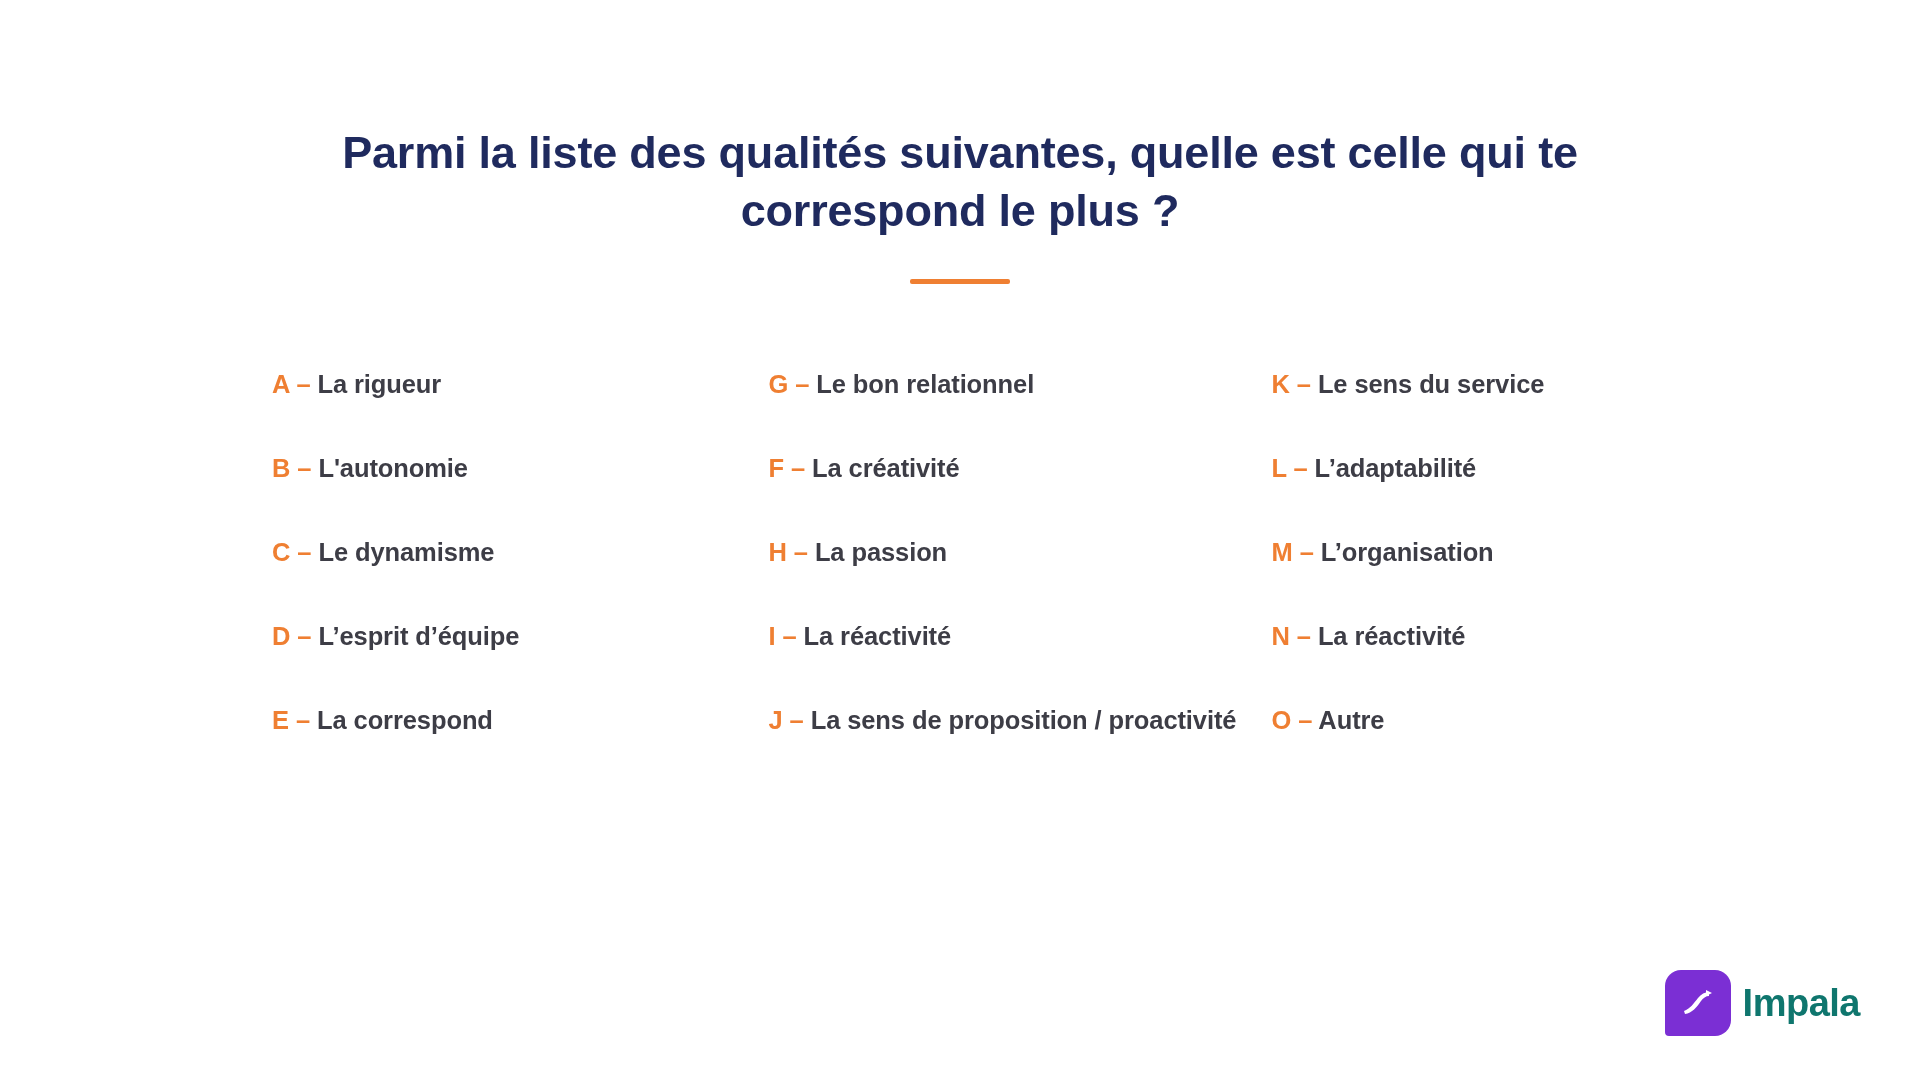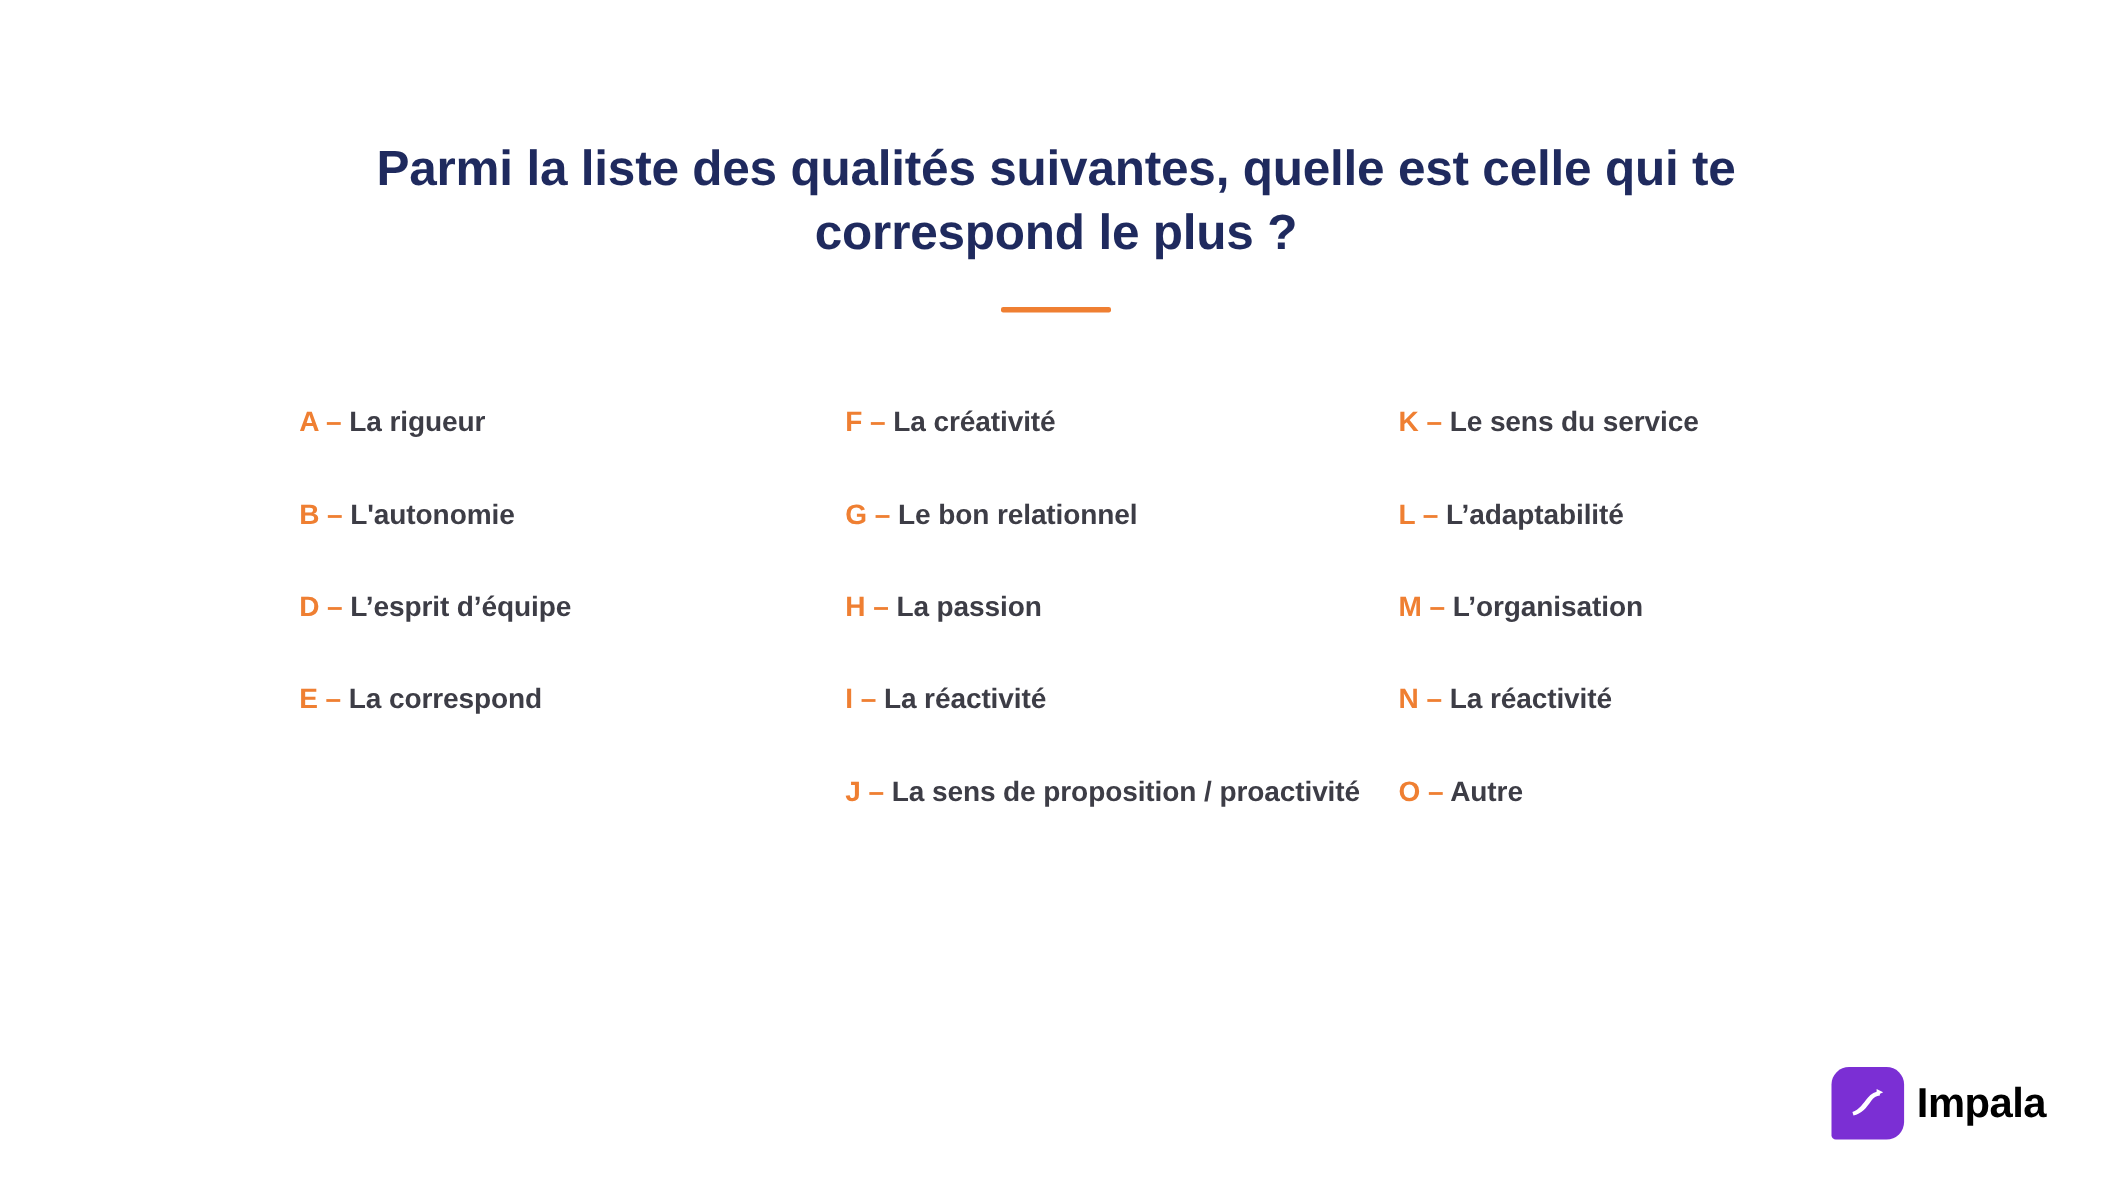"F – La créativité" div.option { order: before "G – Le bon relationnel" -> after "G – Le bon relationnel" }
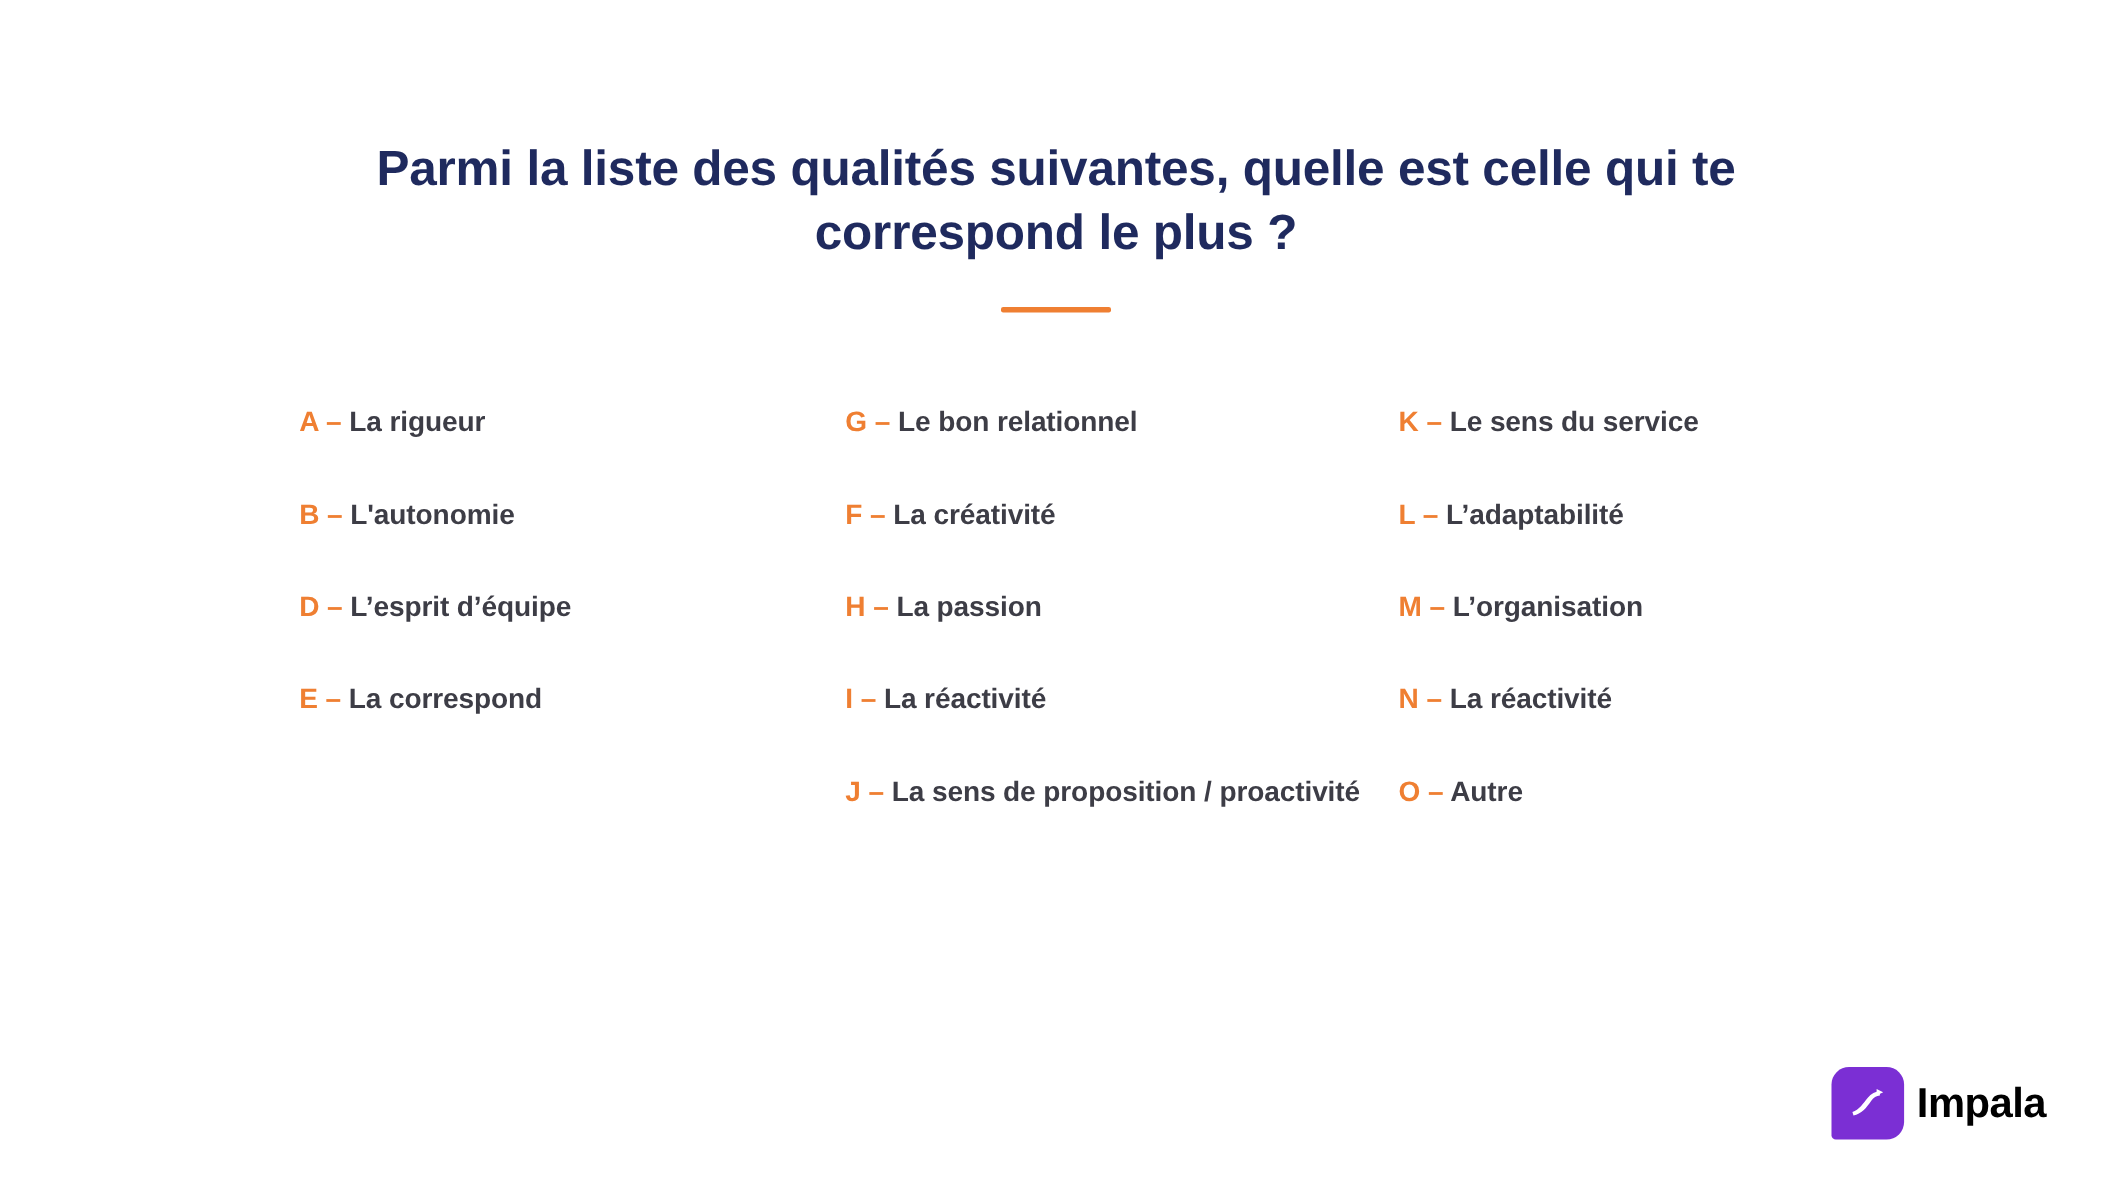"C – Le dynamisme" div.option { html: none -> <div> <span>C</span> <span>–</span> <span>Le dynamisme</span> </div> }
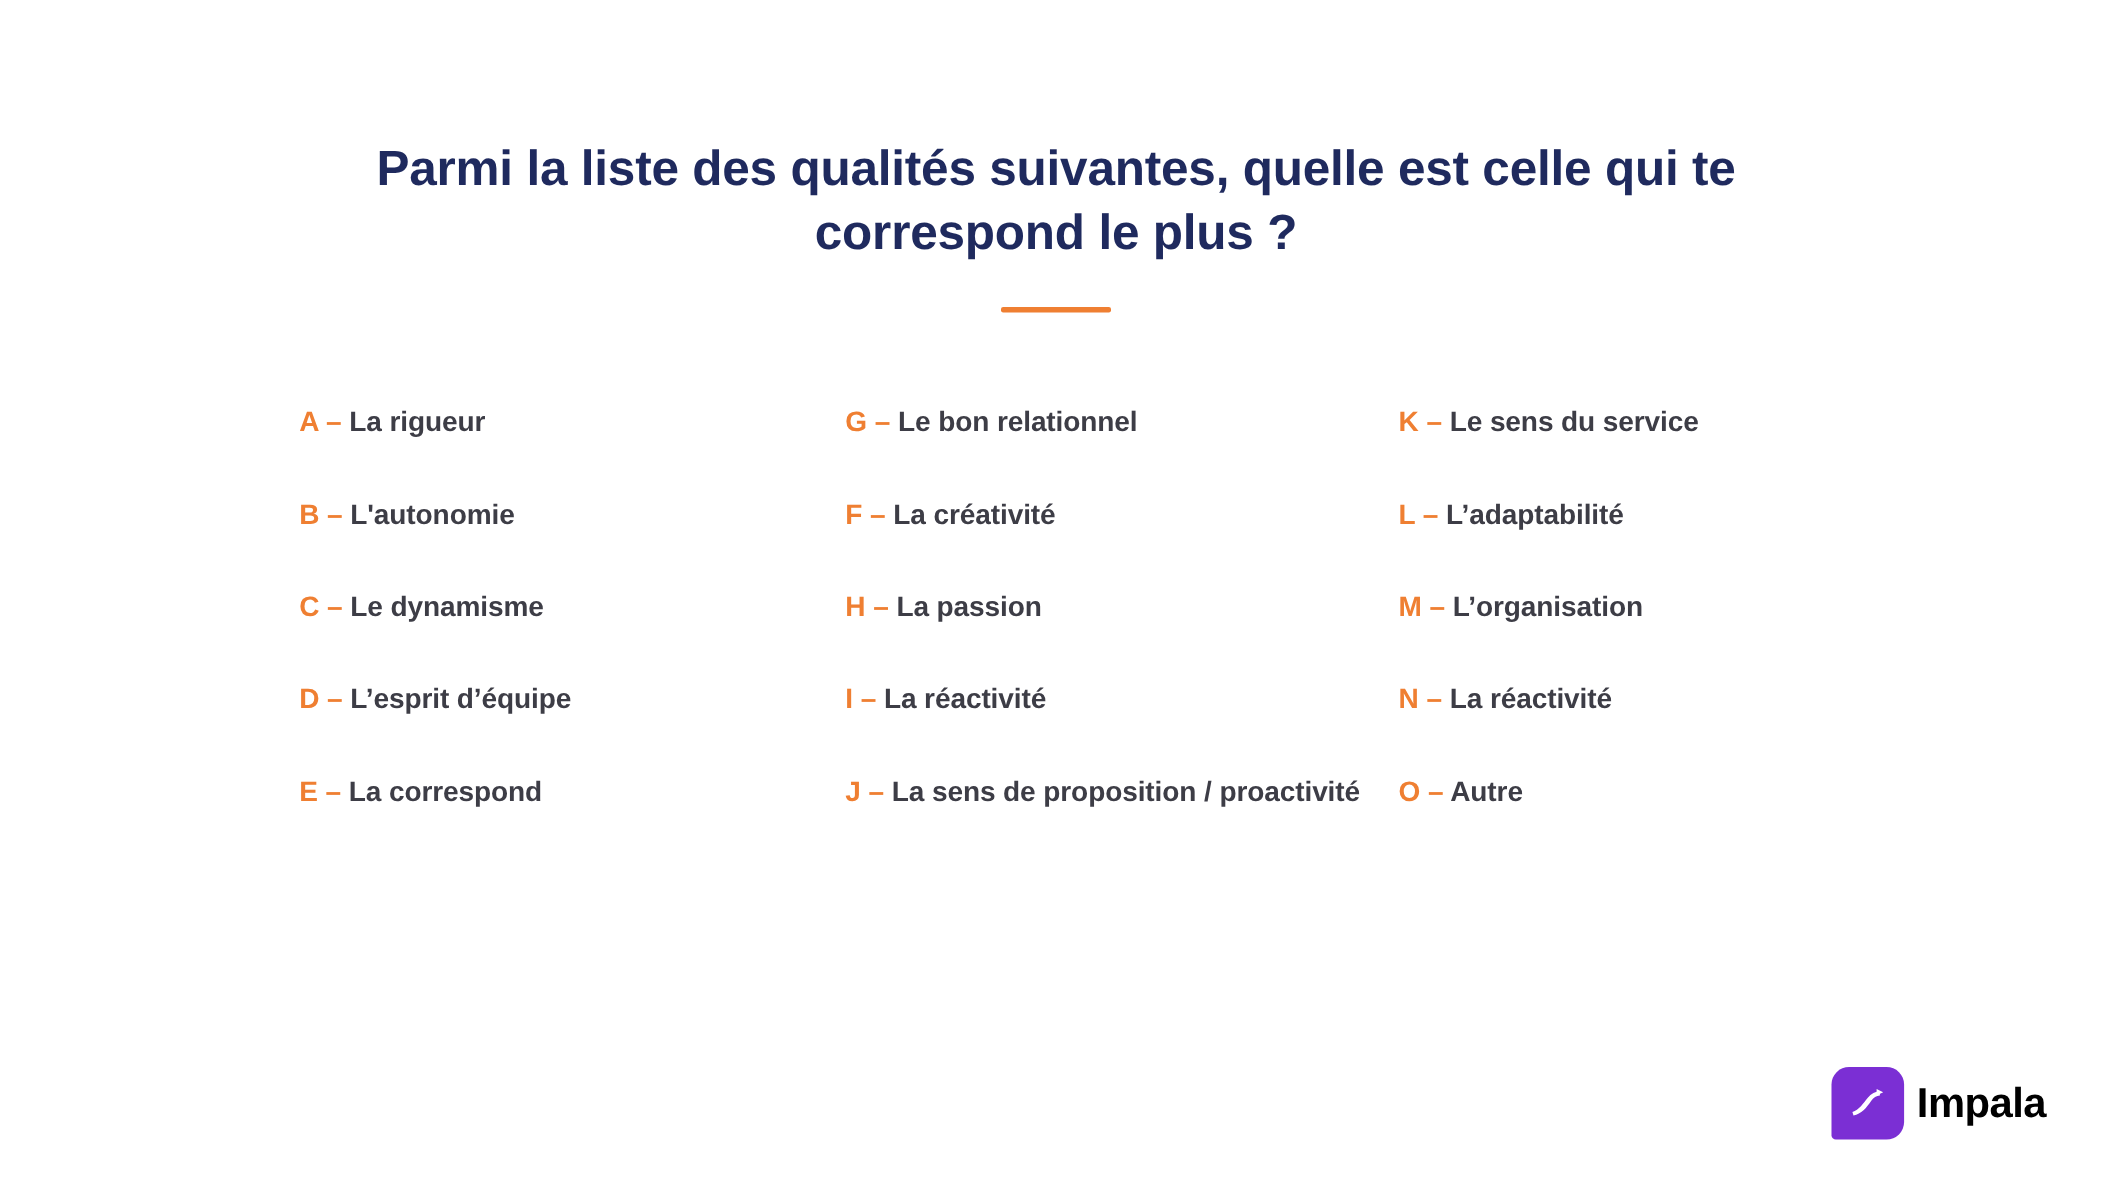"Impala" .logo-text { color: #000000 -> #0f766e }
